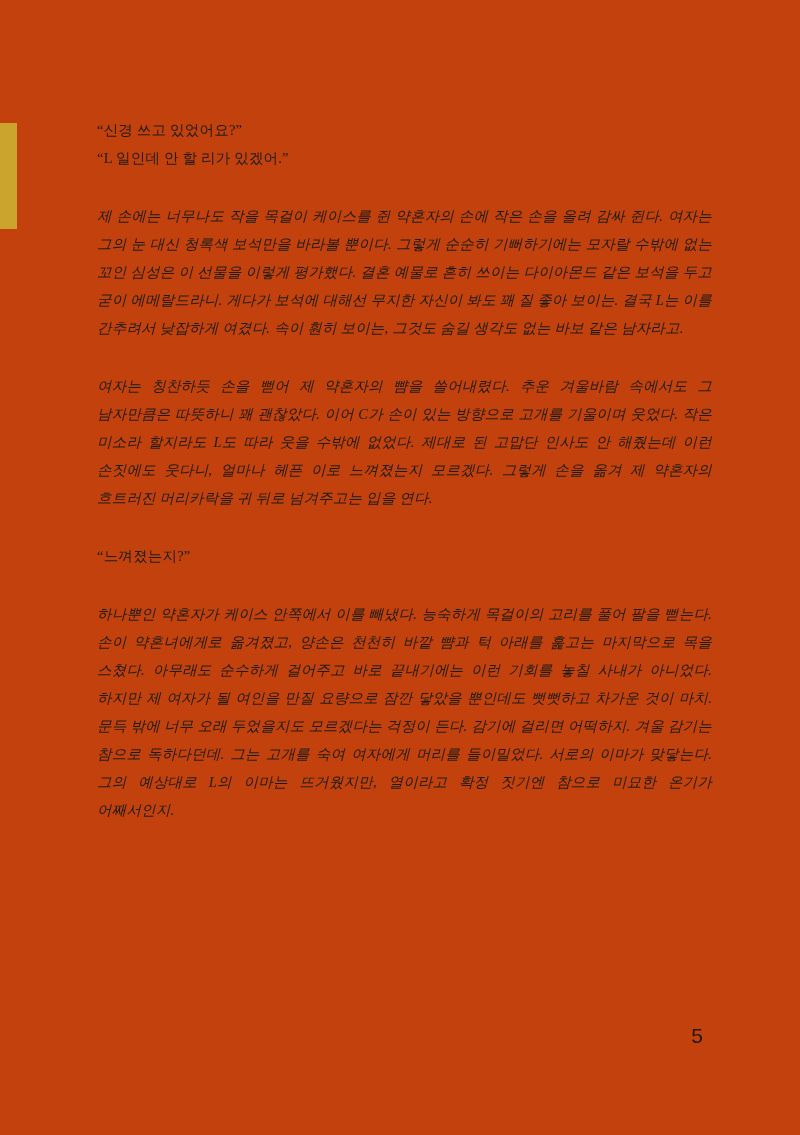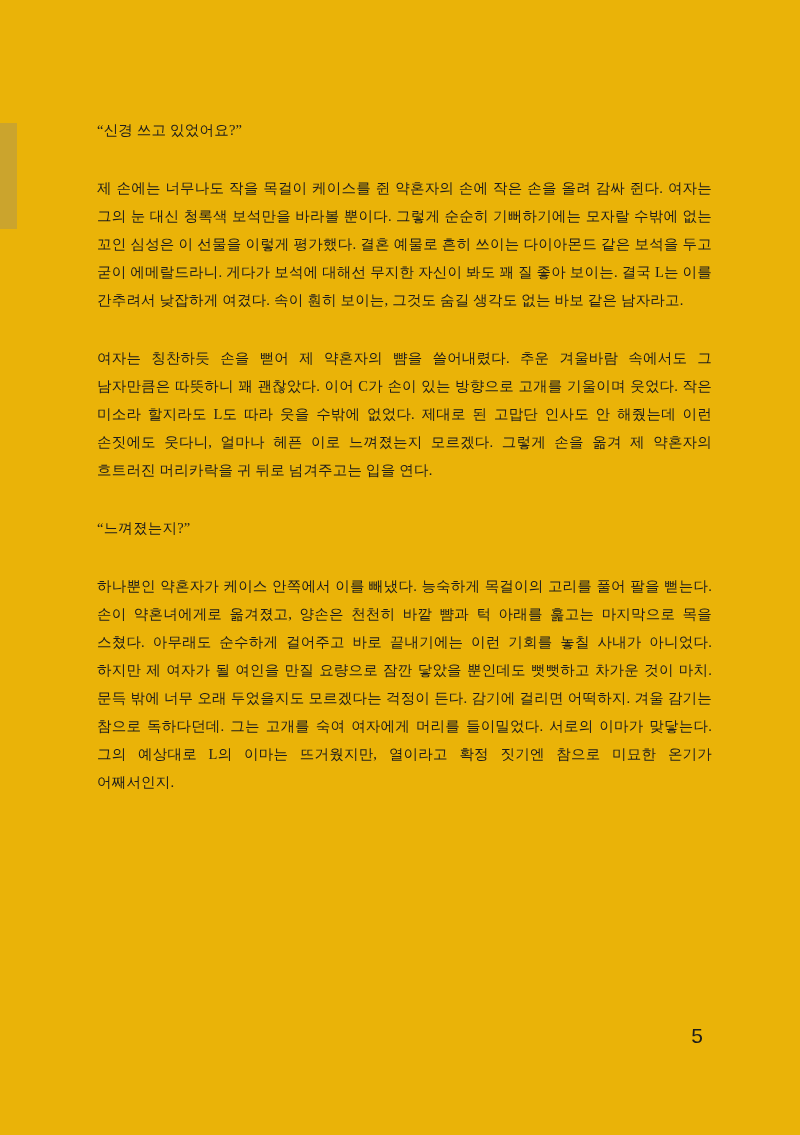"“신경 쓰고 있었어요?”" div.page { background: #eab308 -> #c2410c }
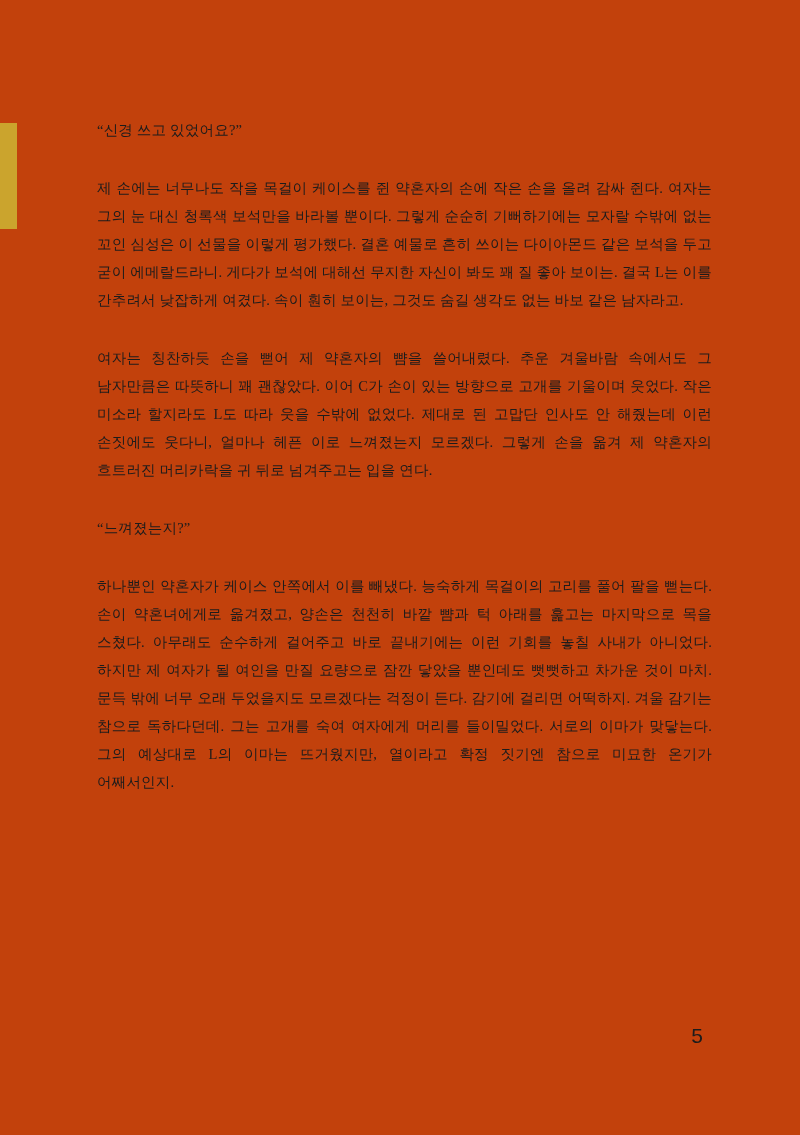"“L 일인데 안 할 리가" div.dialogue-line { html: none -> <div>“L 일인데 안 할 리가 있겠어.”</div> }
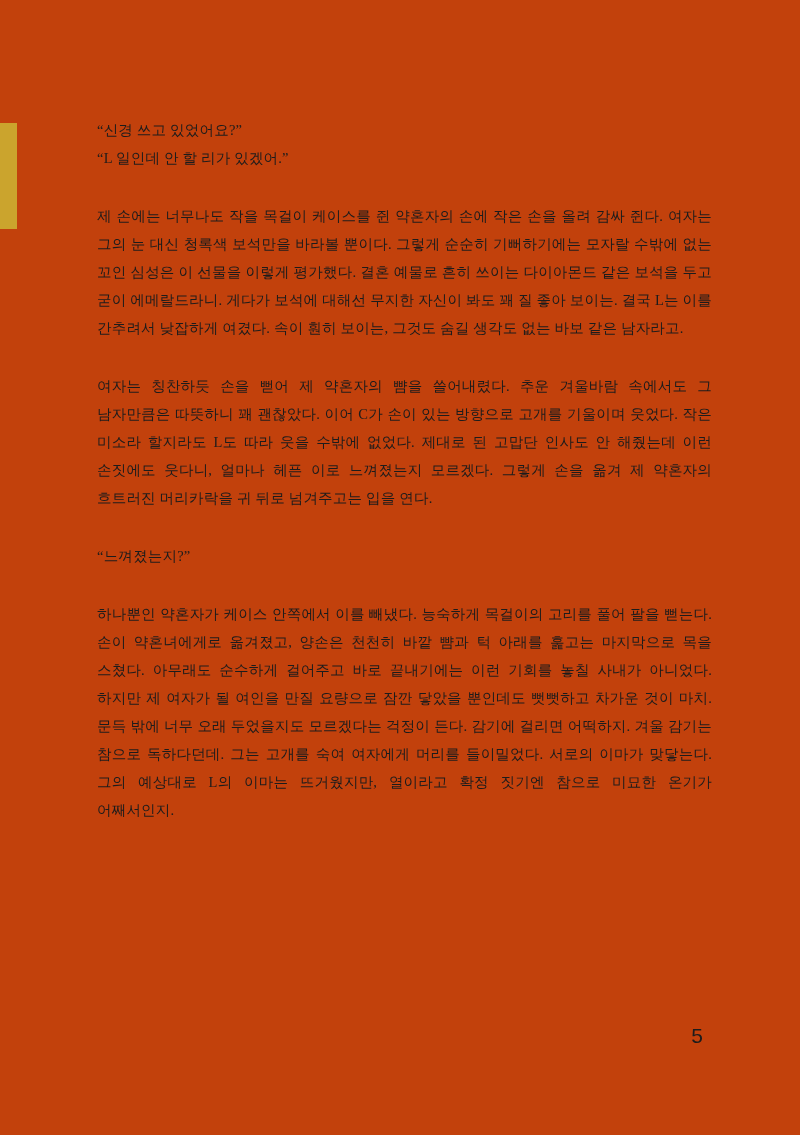"제 손에는 너무나도 작을 목걸이" .paragraph { font-style: none -> italic }
